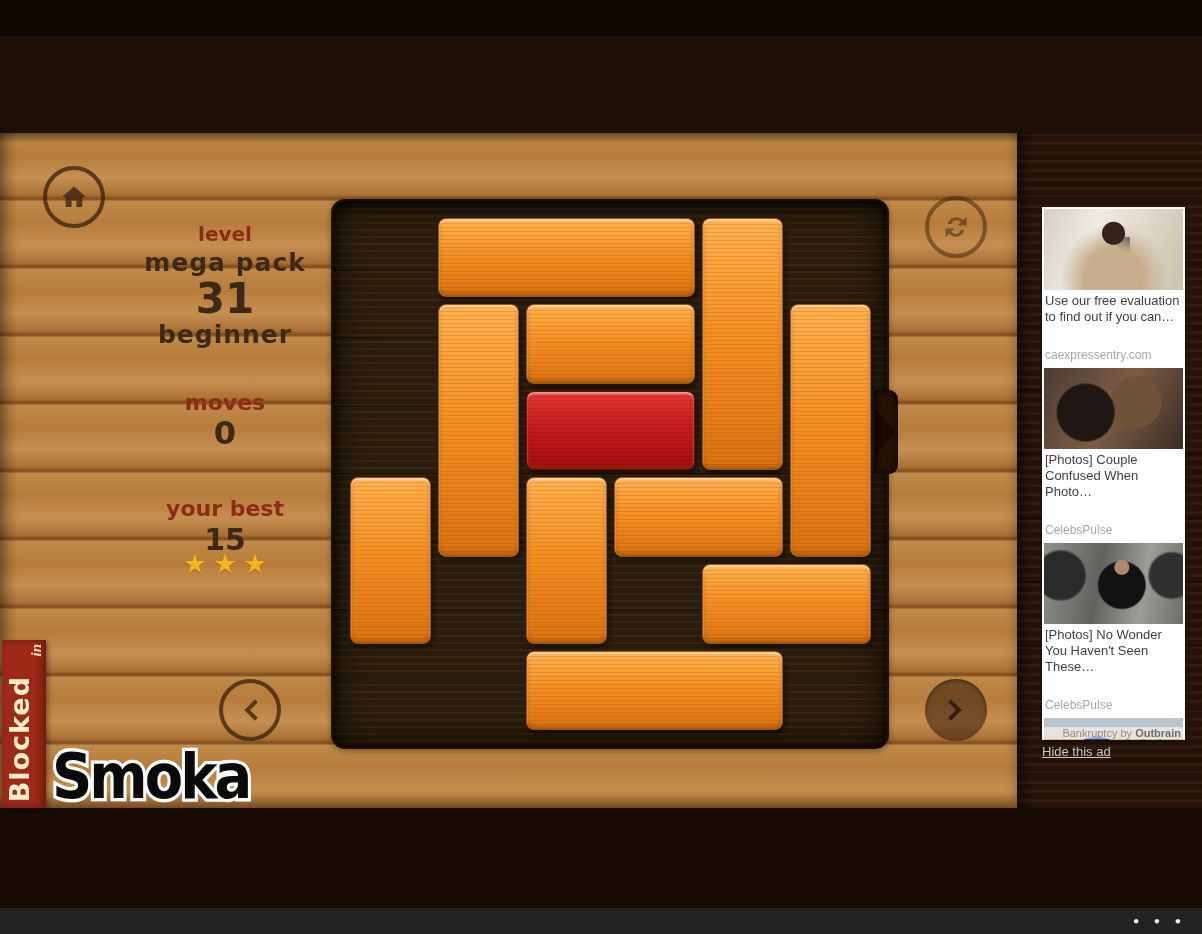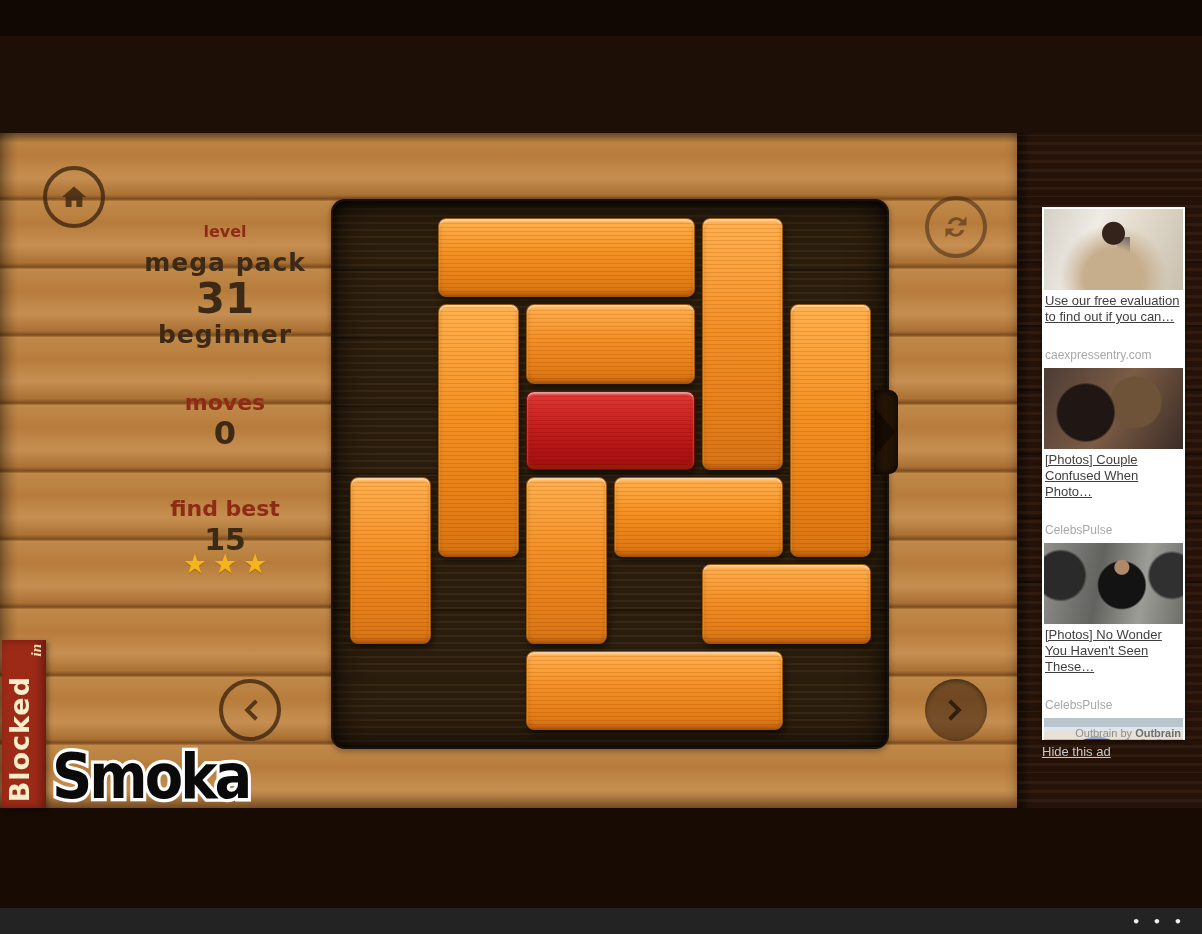"level" div.hud-line { font-size: 16px -> 20px }
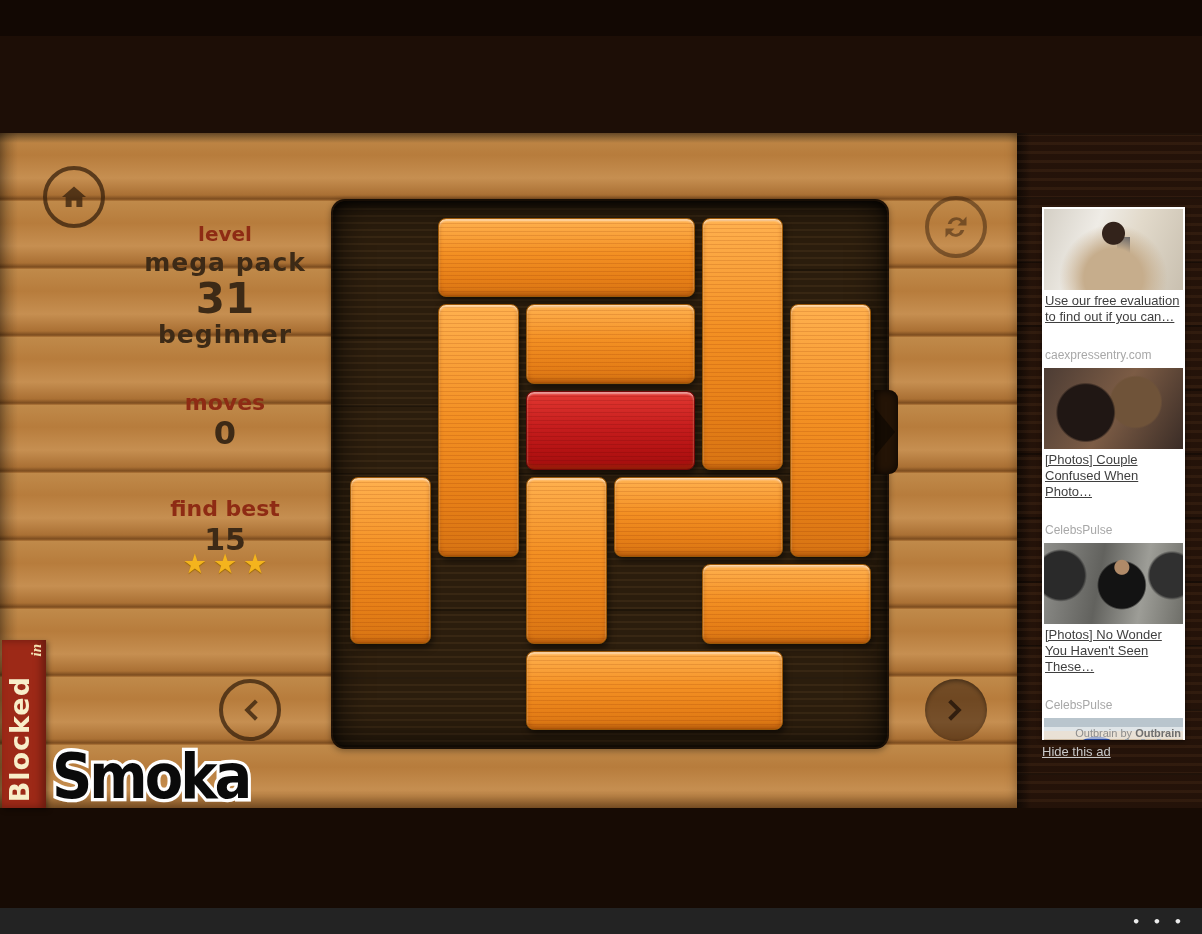"Use our free evaluation to" .ad-title { text-decoration: underline -> none }
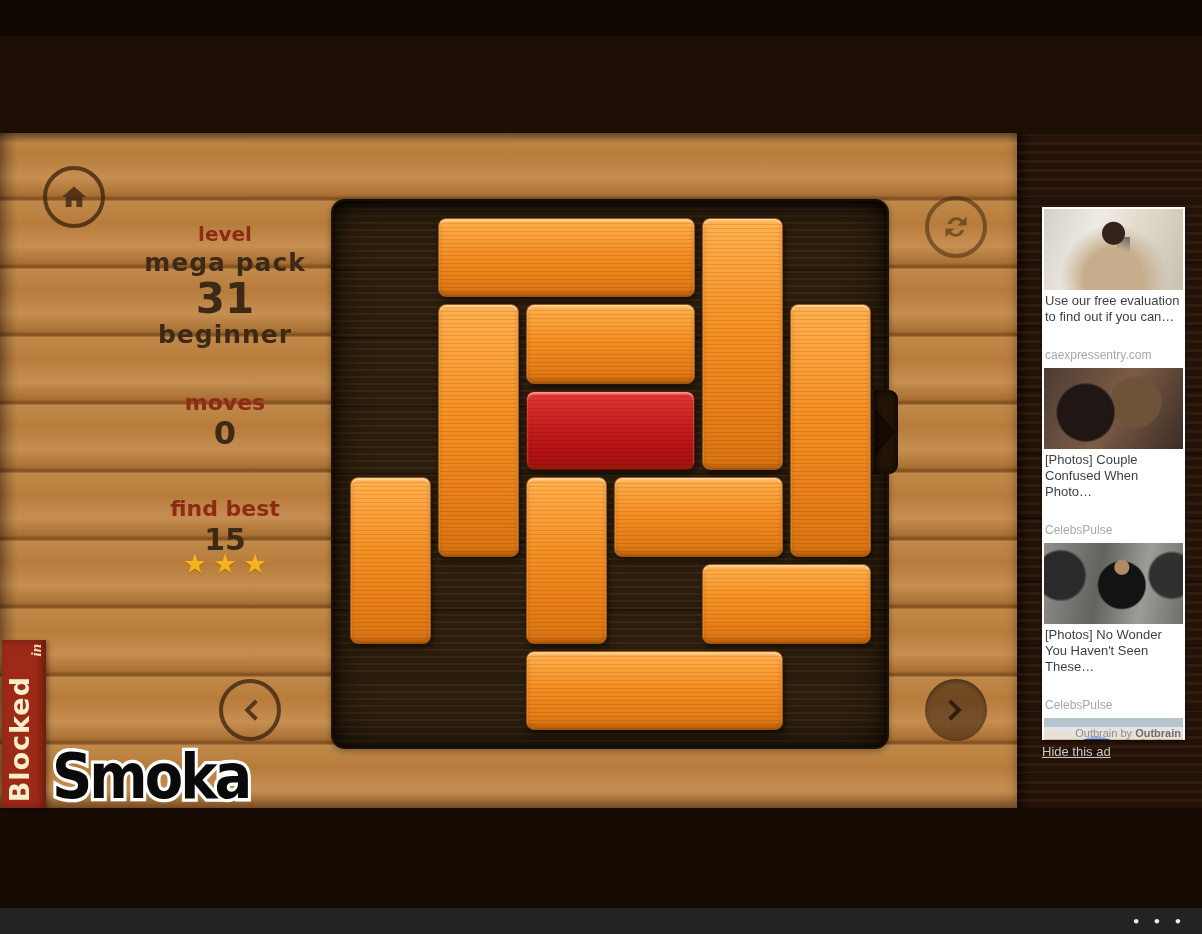"find best" div.hud-line { text: find -> your }
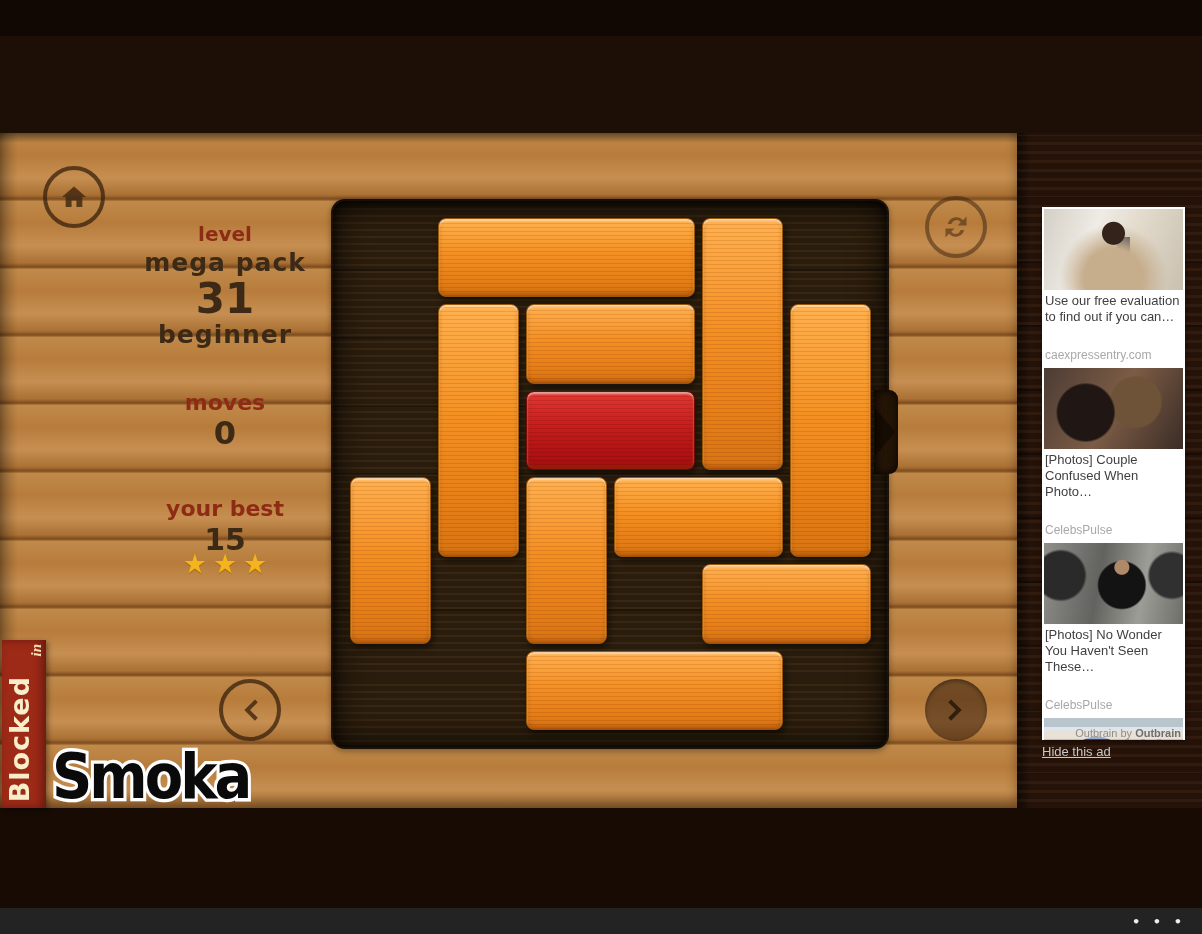"Outbrain by" span { text: Outbrain -> Bankruptcy }
